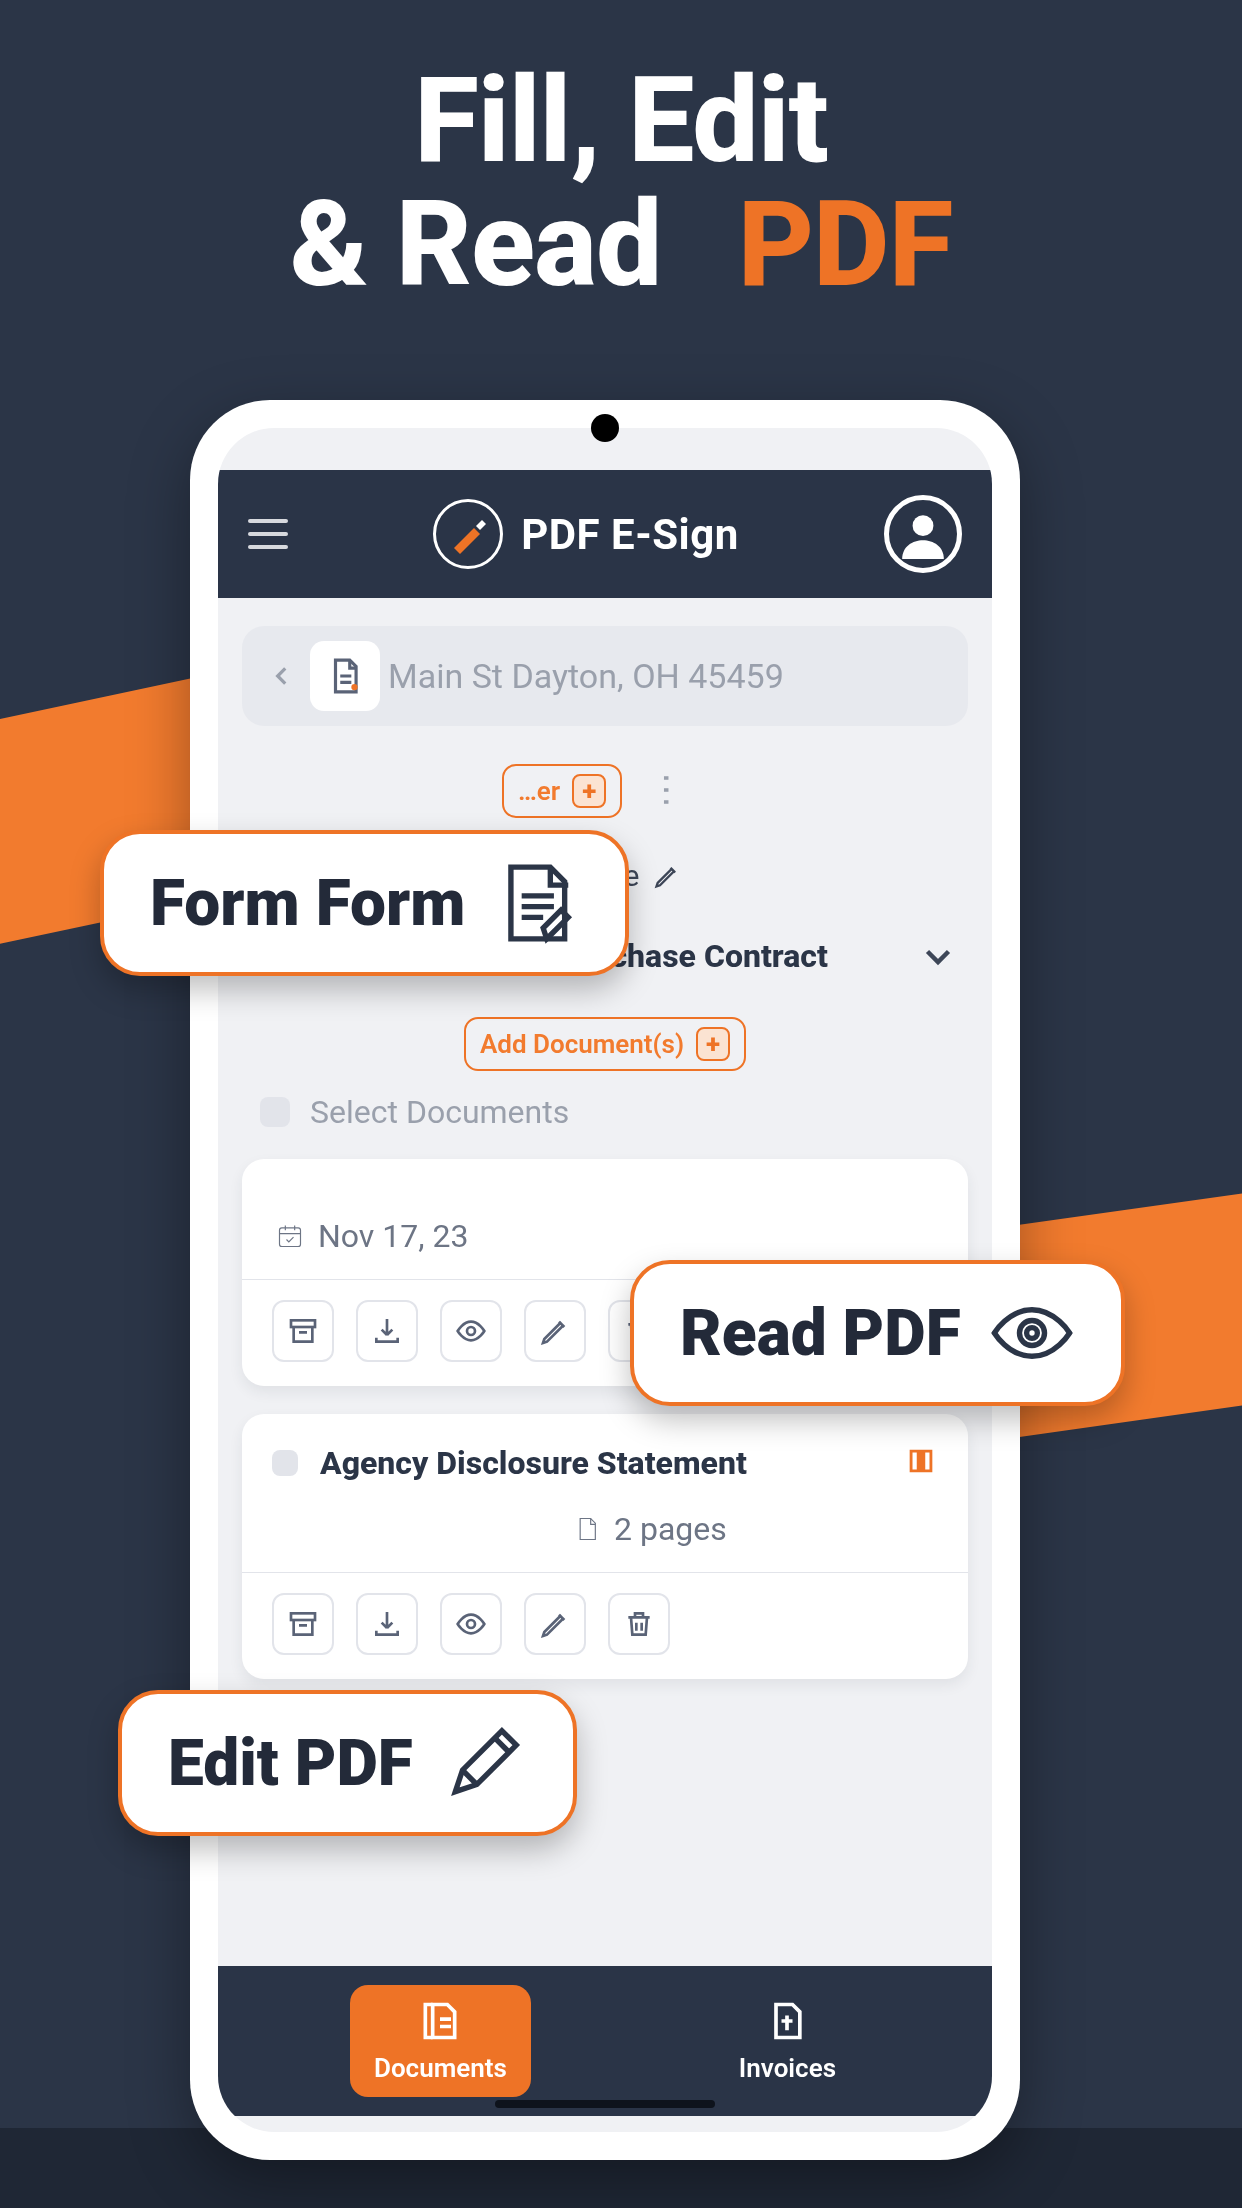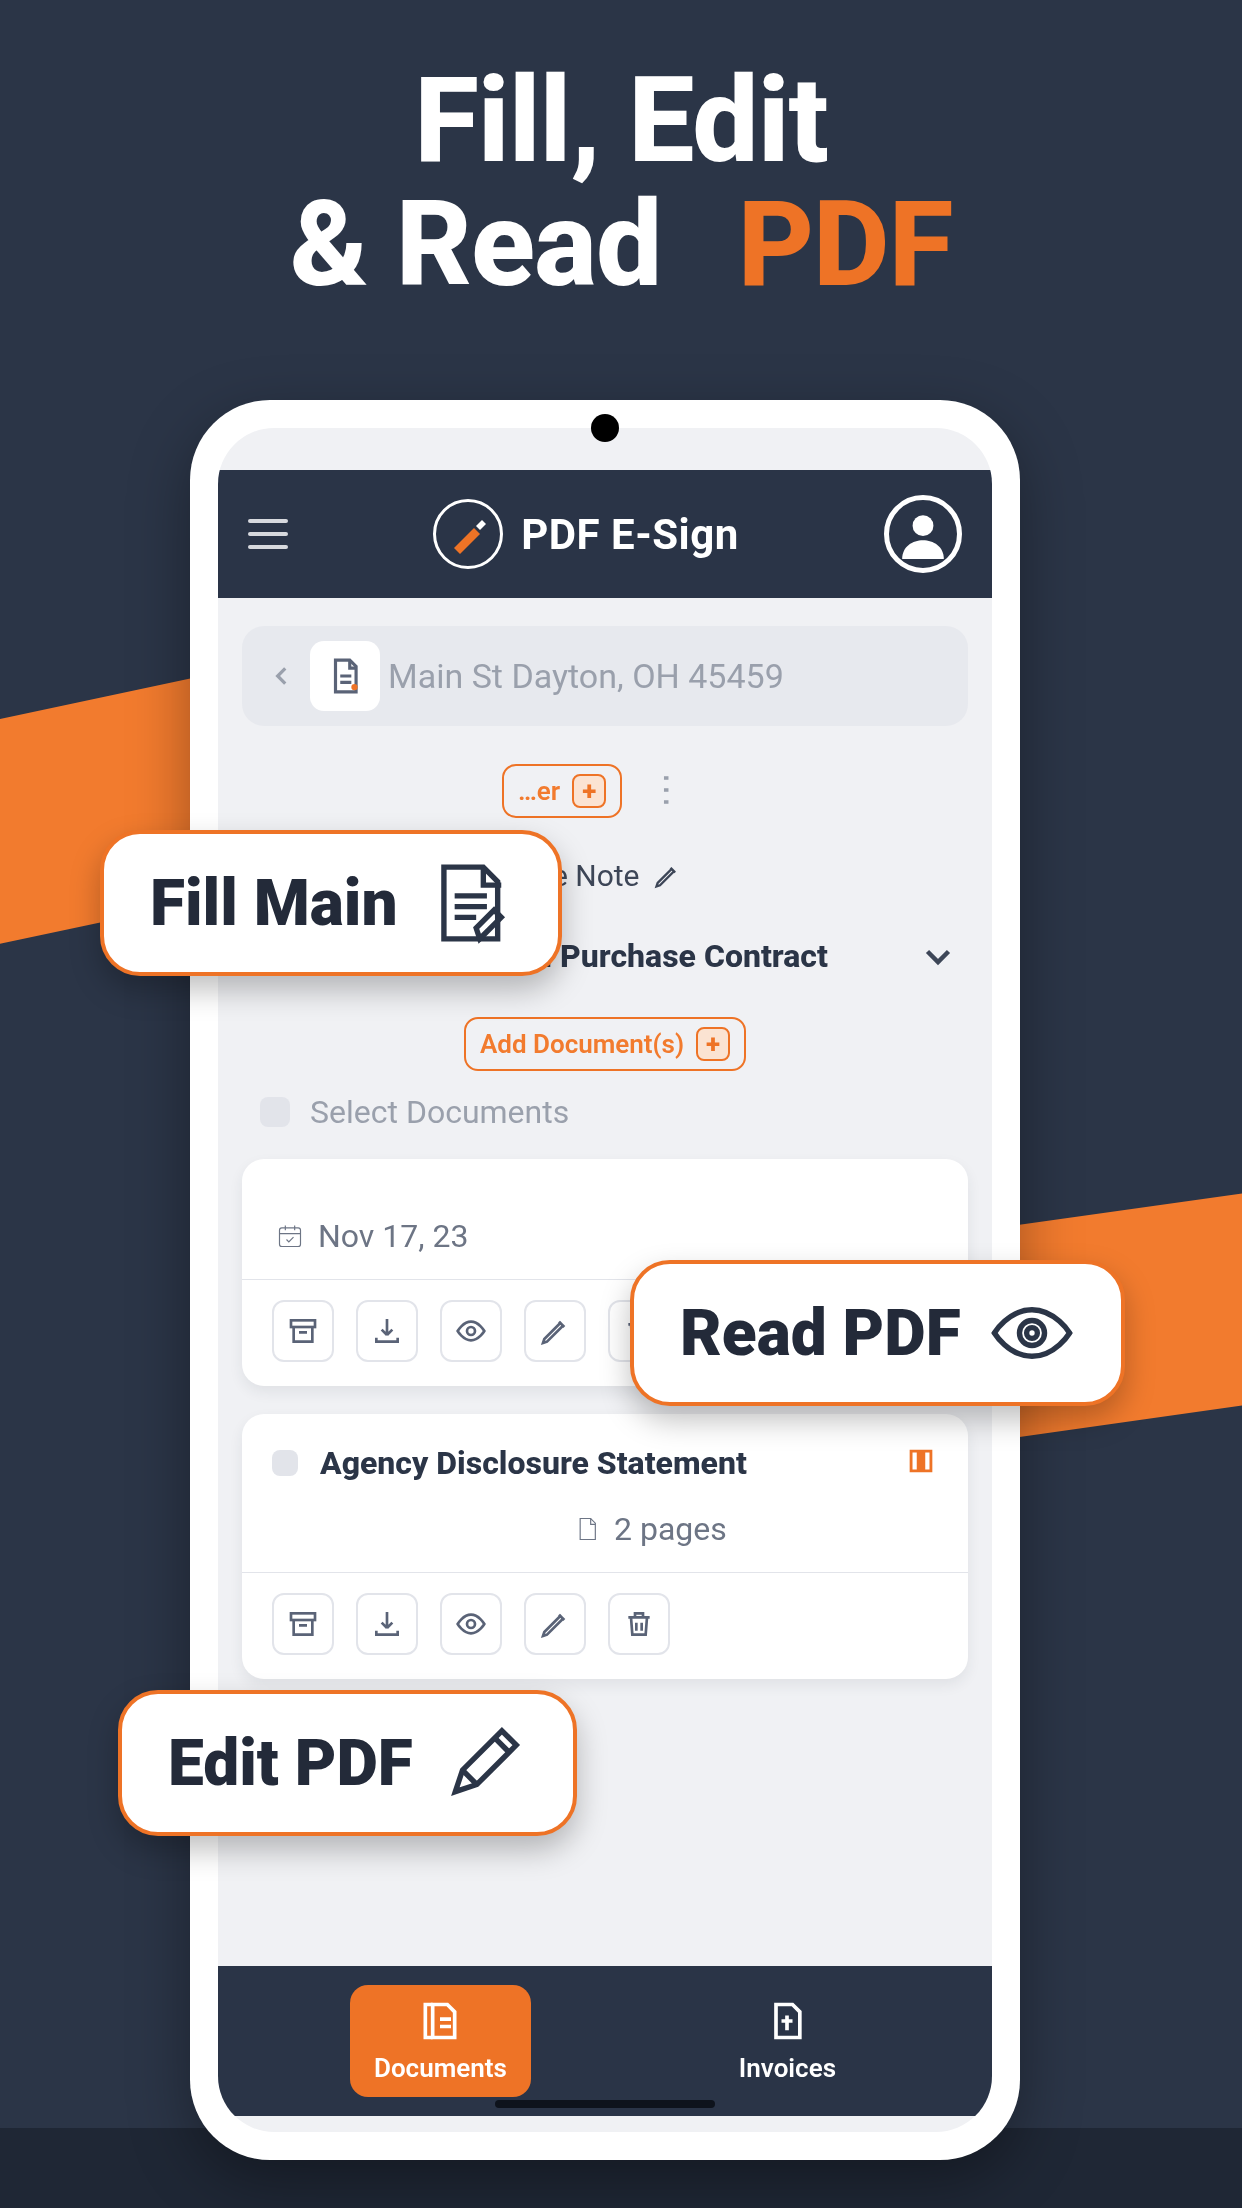"Fill Main" span.lbl { text: Fill Main -> Form Form }
